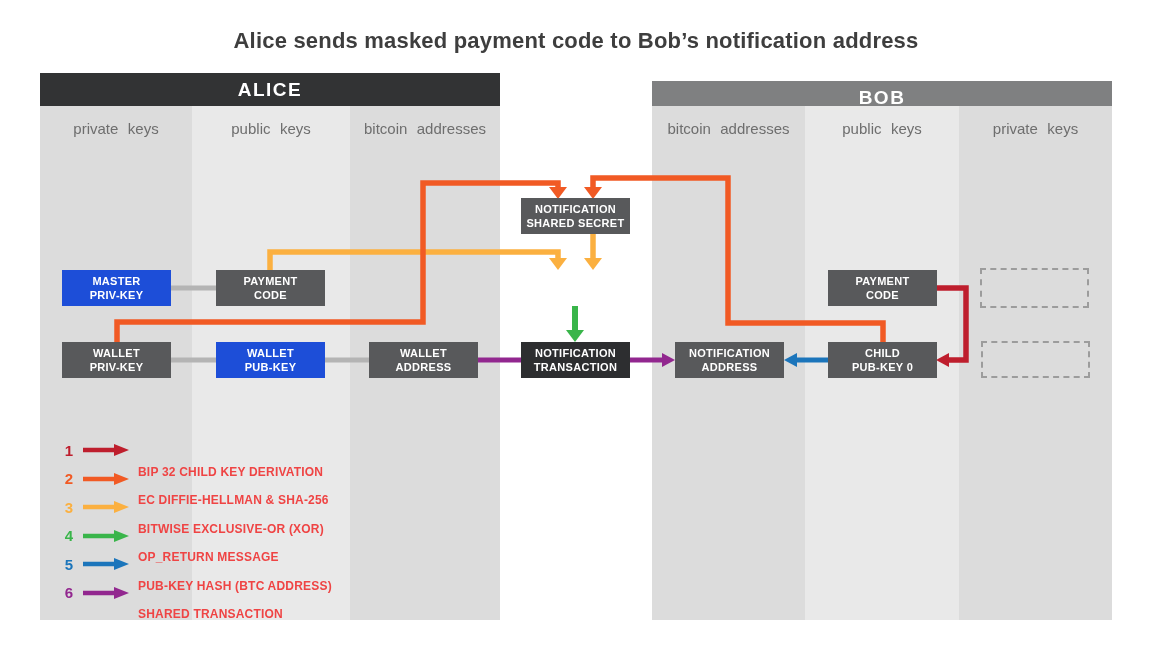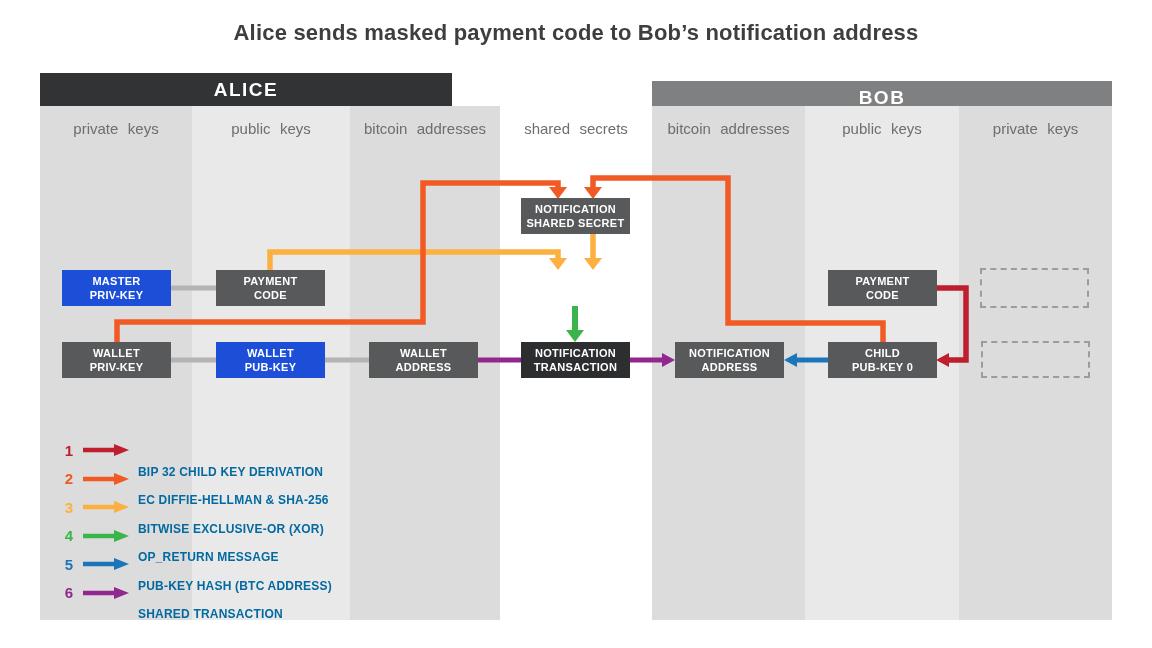"Alice sends masked payment code" .title { margin: 0 -> 8px }
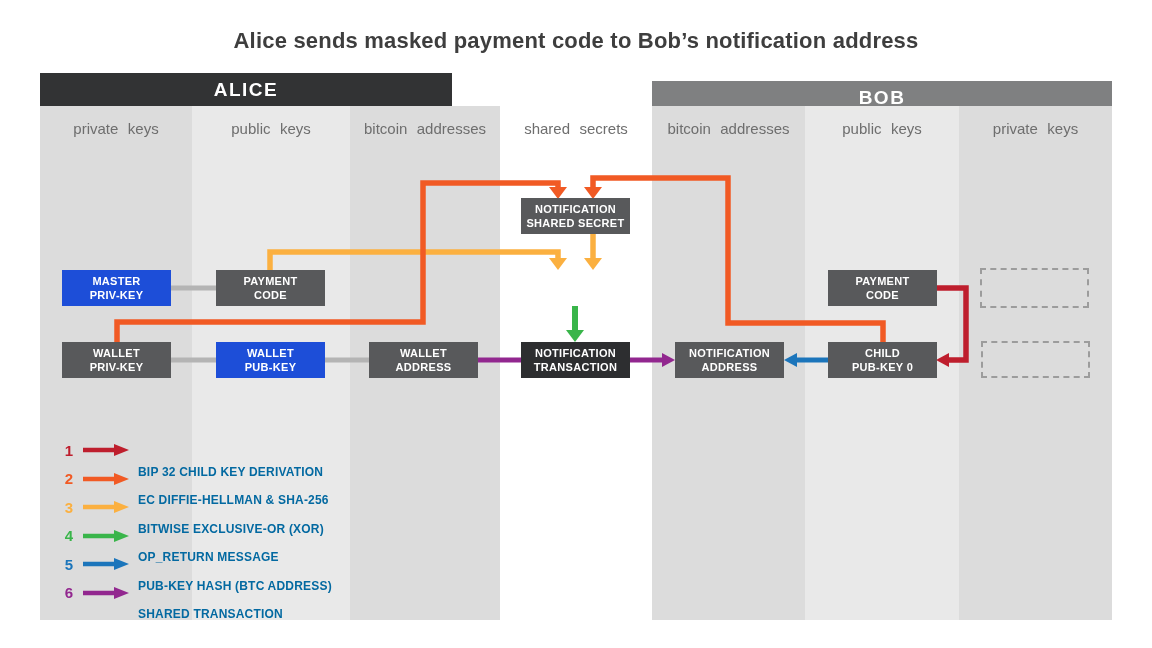"ALICE" .alice-bar { width: 412px -> 460px }
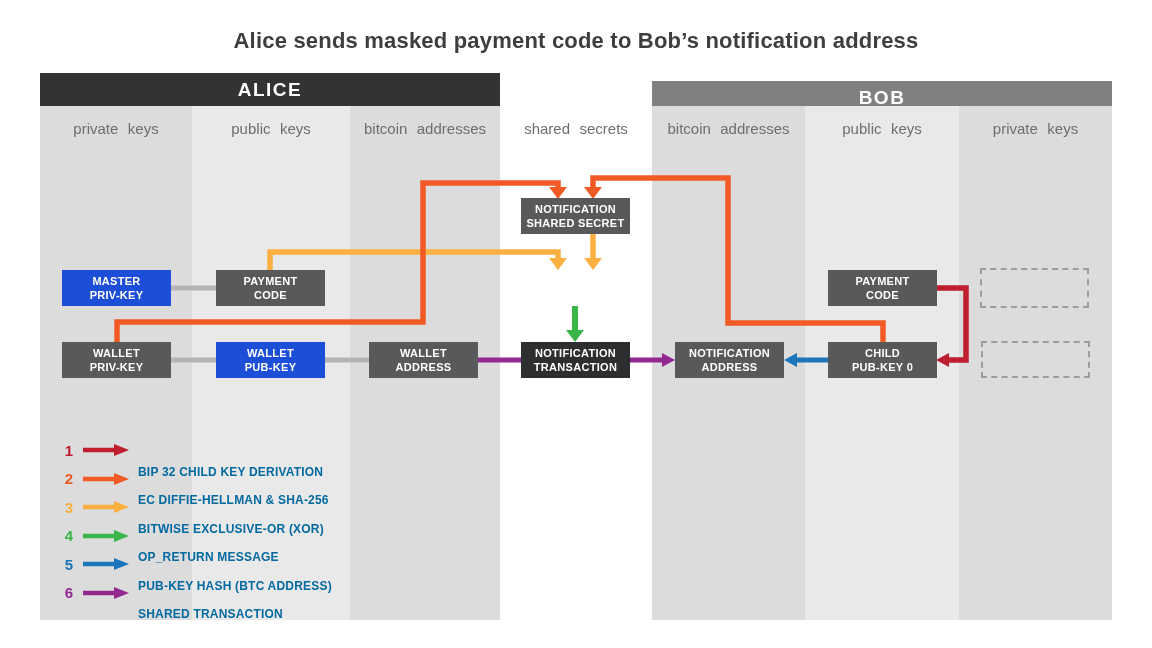"shared secrets" div.col-label { html: <div>shared secrets</div> -> none }
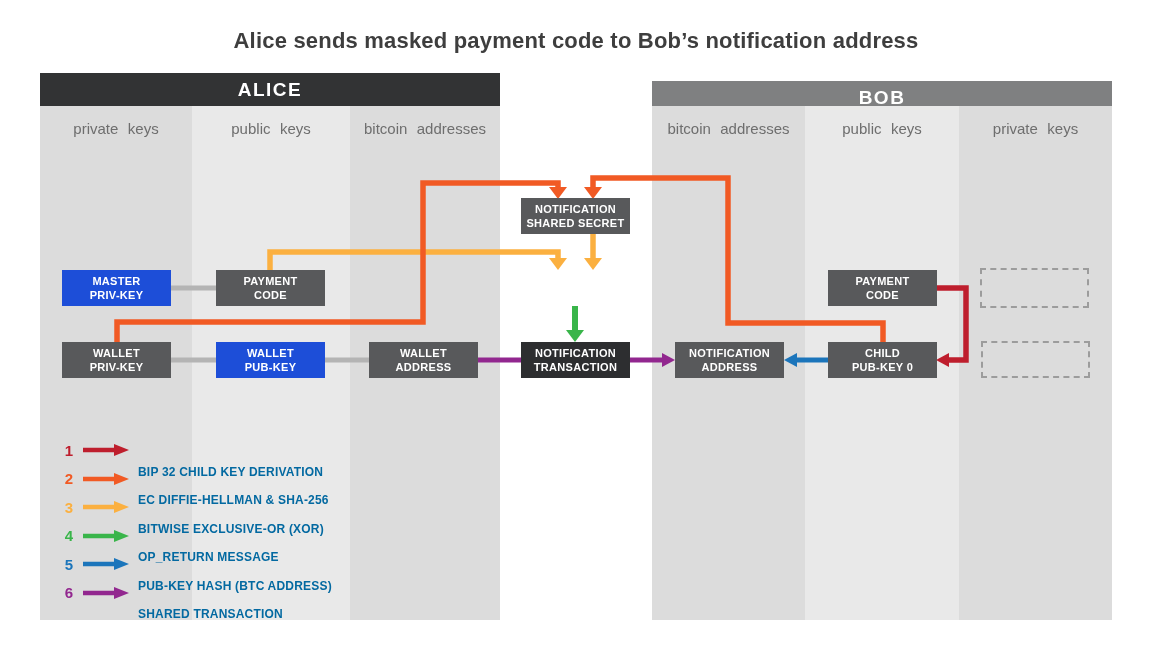"BIP 32 CHILD KEY DERIVATION" .legend-label { color: #0369a1 -> #ef4444 }
